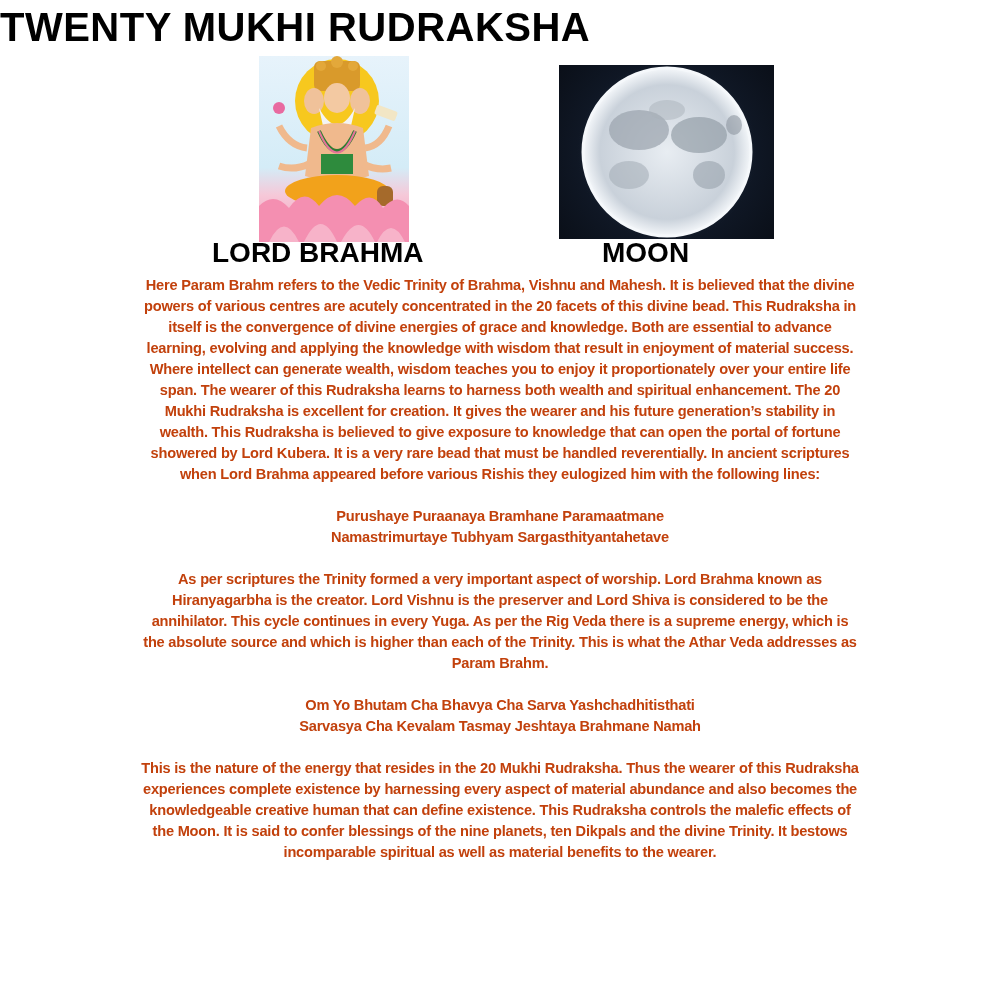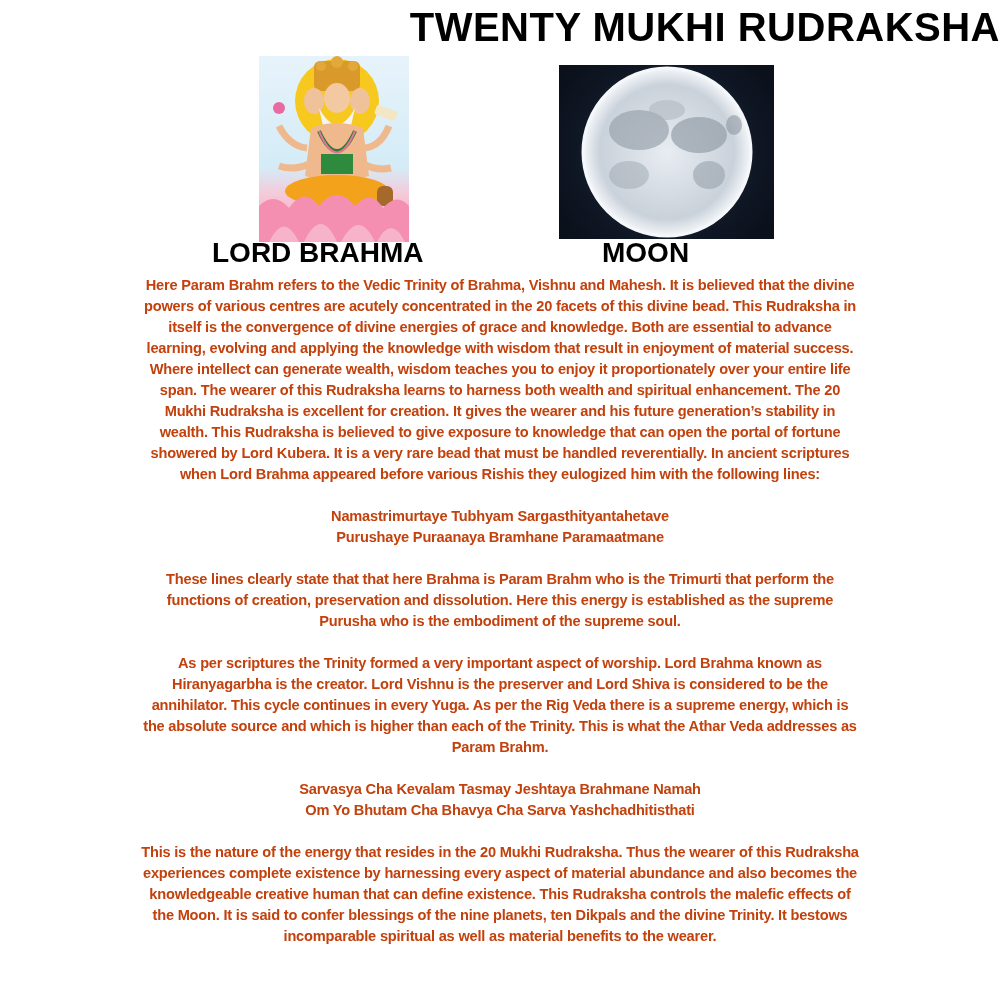"TWENTY MUKHI RUDRAKSHA" .title { text-align: right -> left }
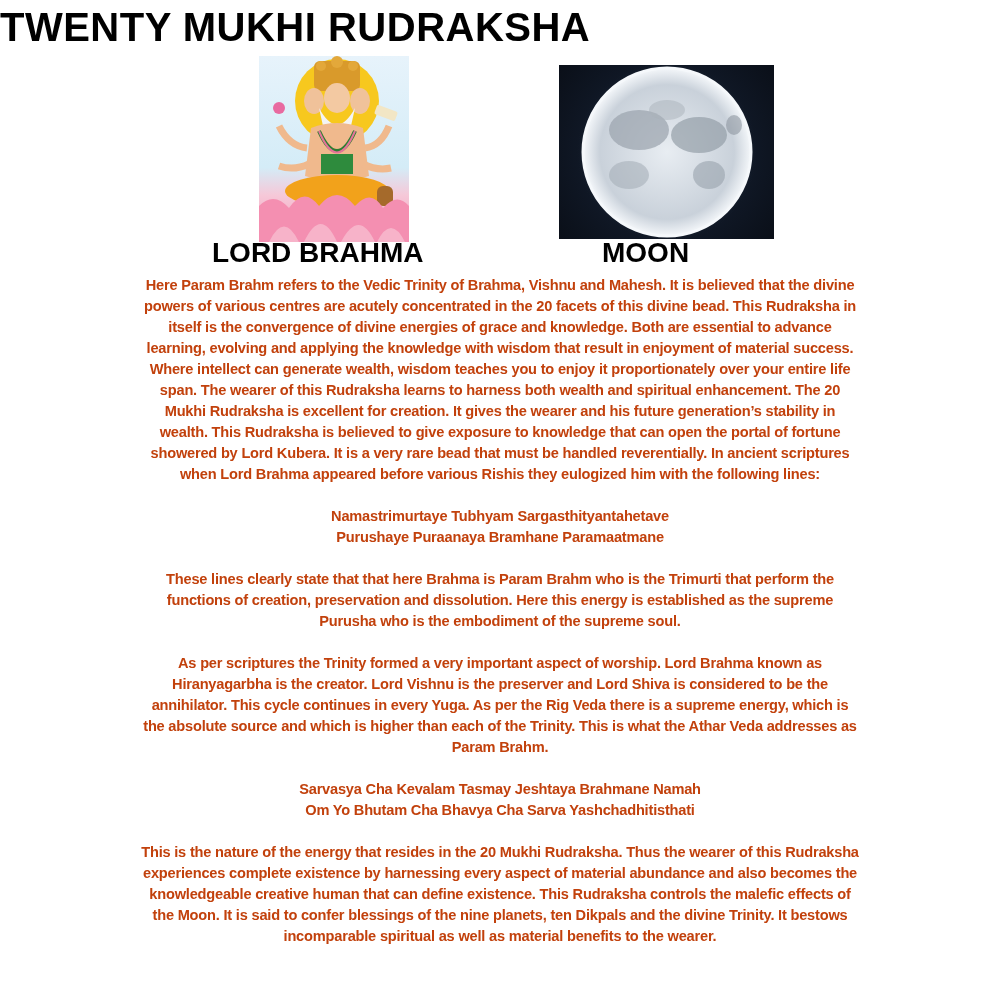"Namastrimurtaye Tubhyam" div { order: before "Purushaye Puraanaya Bramhane" -> after "Purushaye Puraanaya Bramhane" }
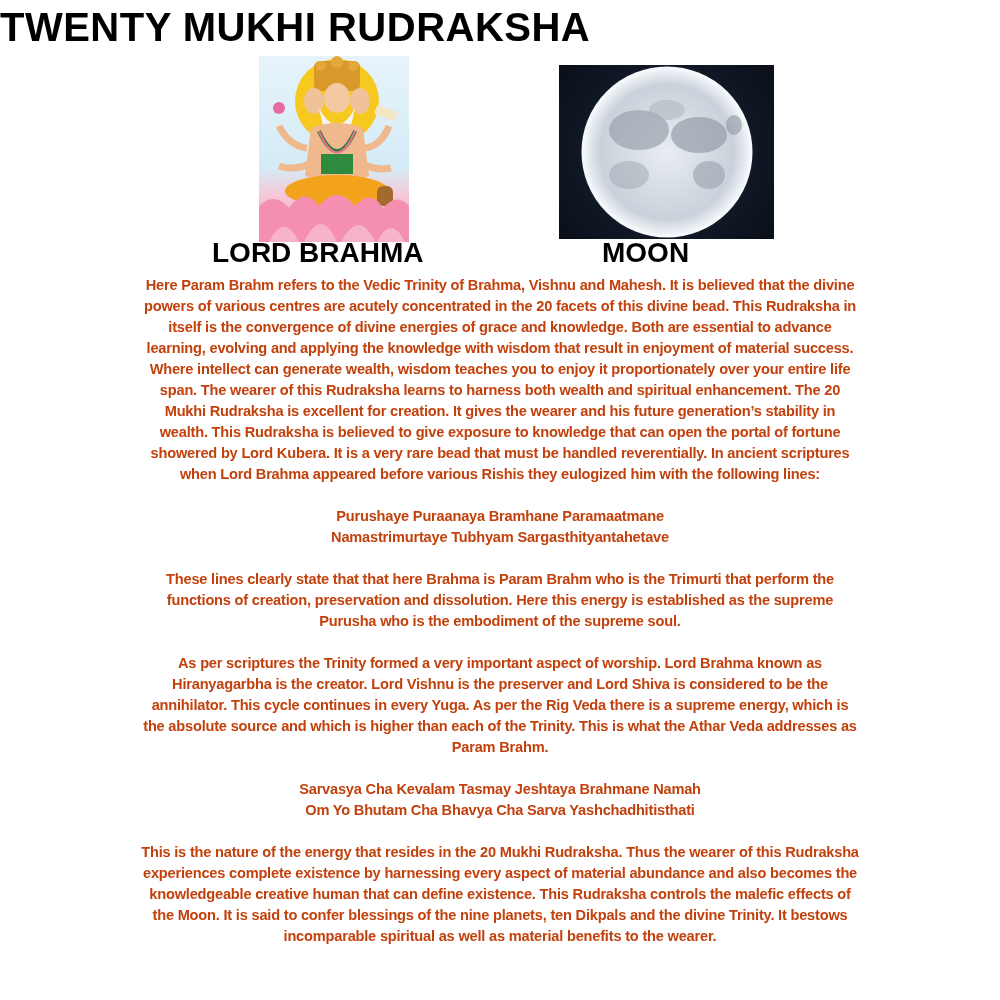"These lines clearly state that" p { html: <p>These lines clearly state that that here Brahma is Param Brahm who is the Trimurti that perform the functions of creation, preservation and dissolution. Here this energy is established as the supreme Purusha who is the embodiment of the supreme soul.</p> -> none }
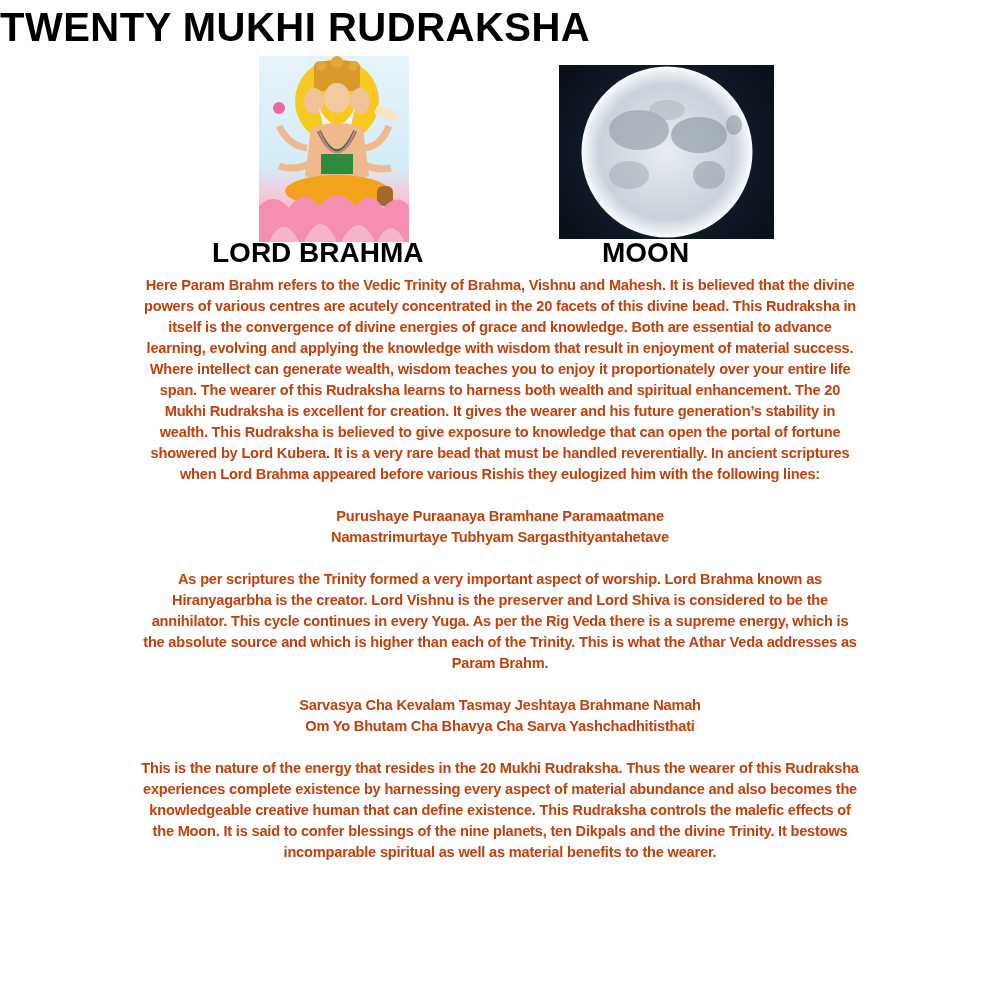"Sarvasya Cha Kevalam Tasmay Jeshtaya" div { order: before "Om Yo Bhutam Cha Bhavya" -> after "Om Yo Bhutam Cha Bhavya" }
